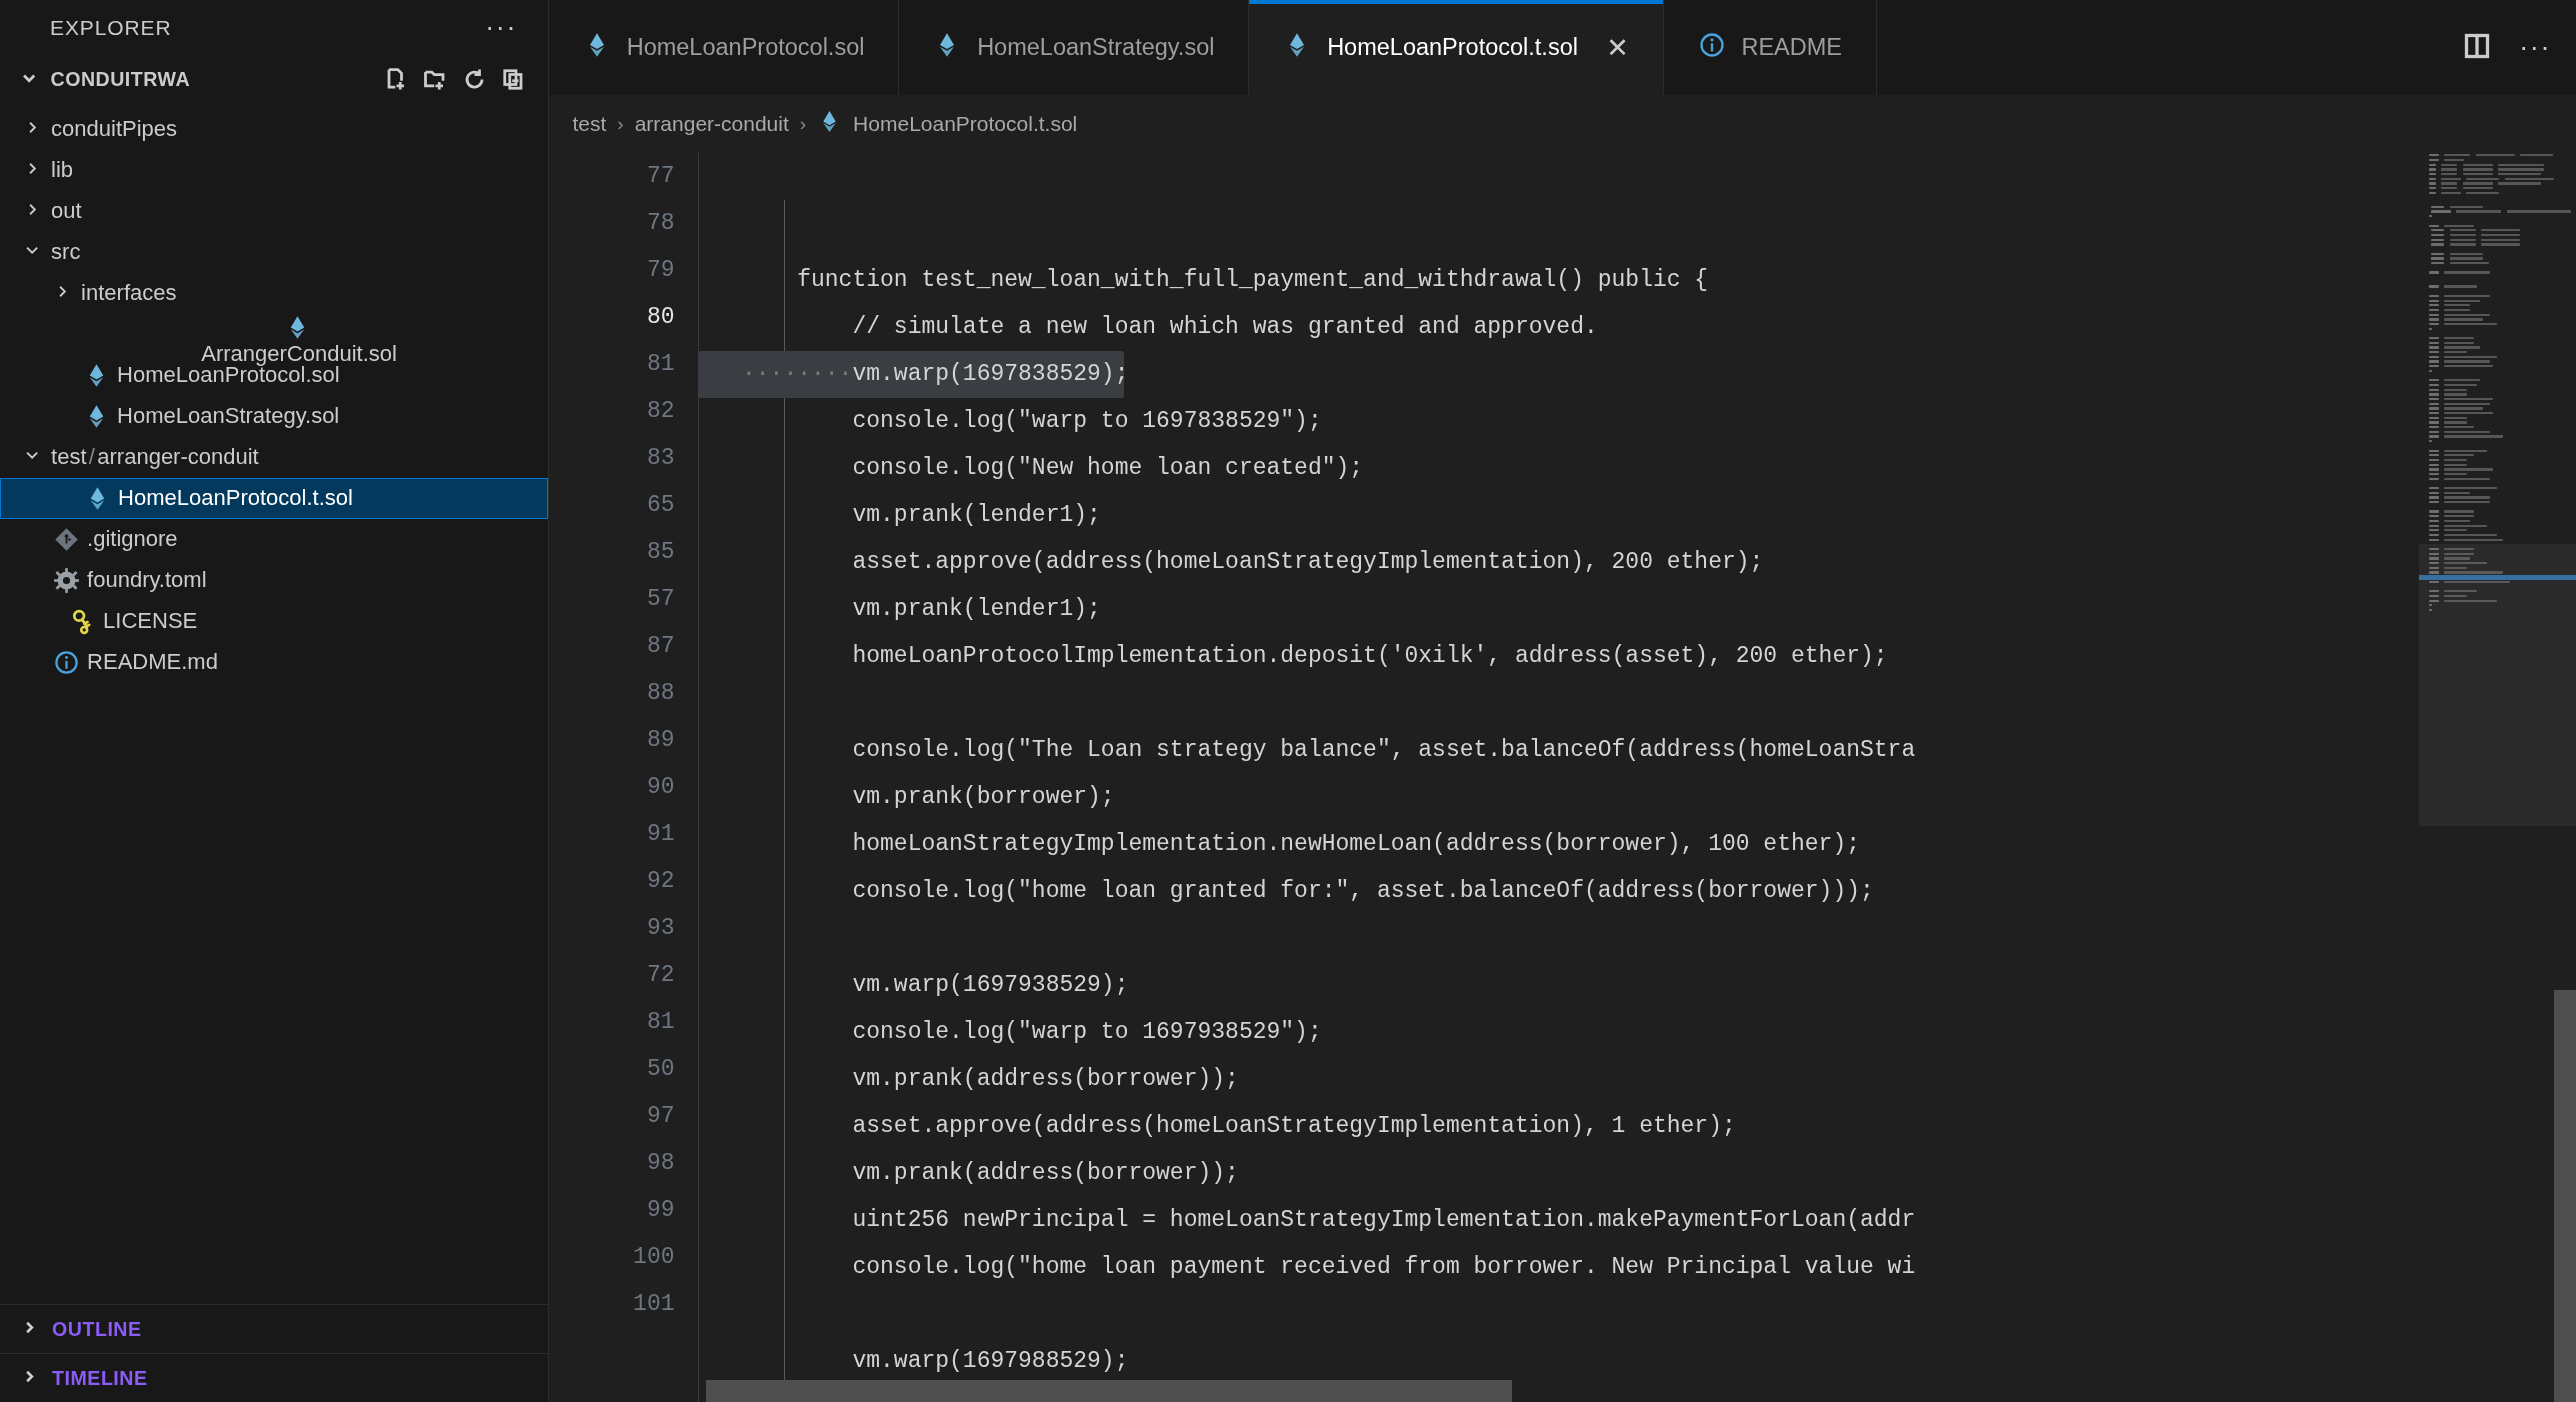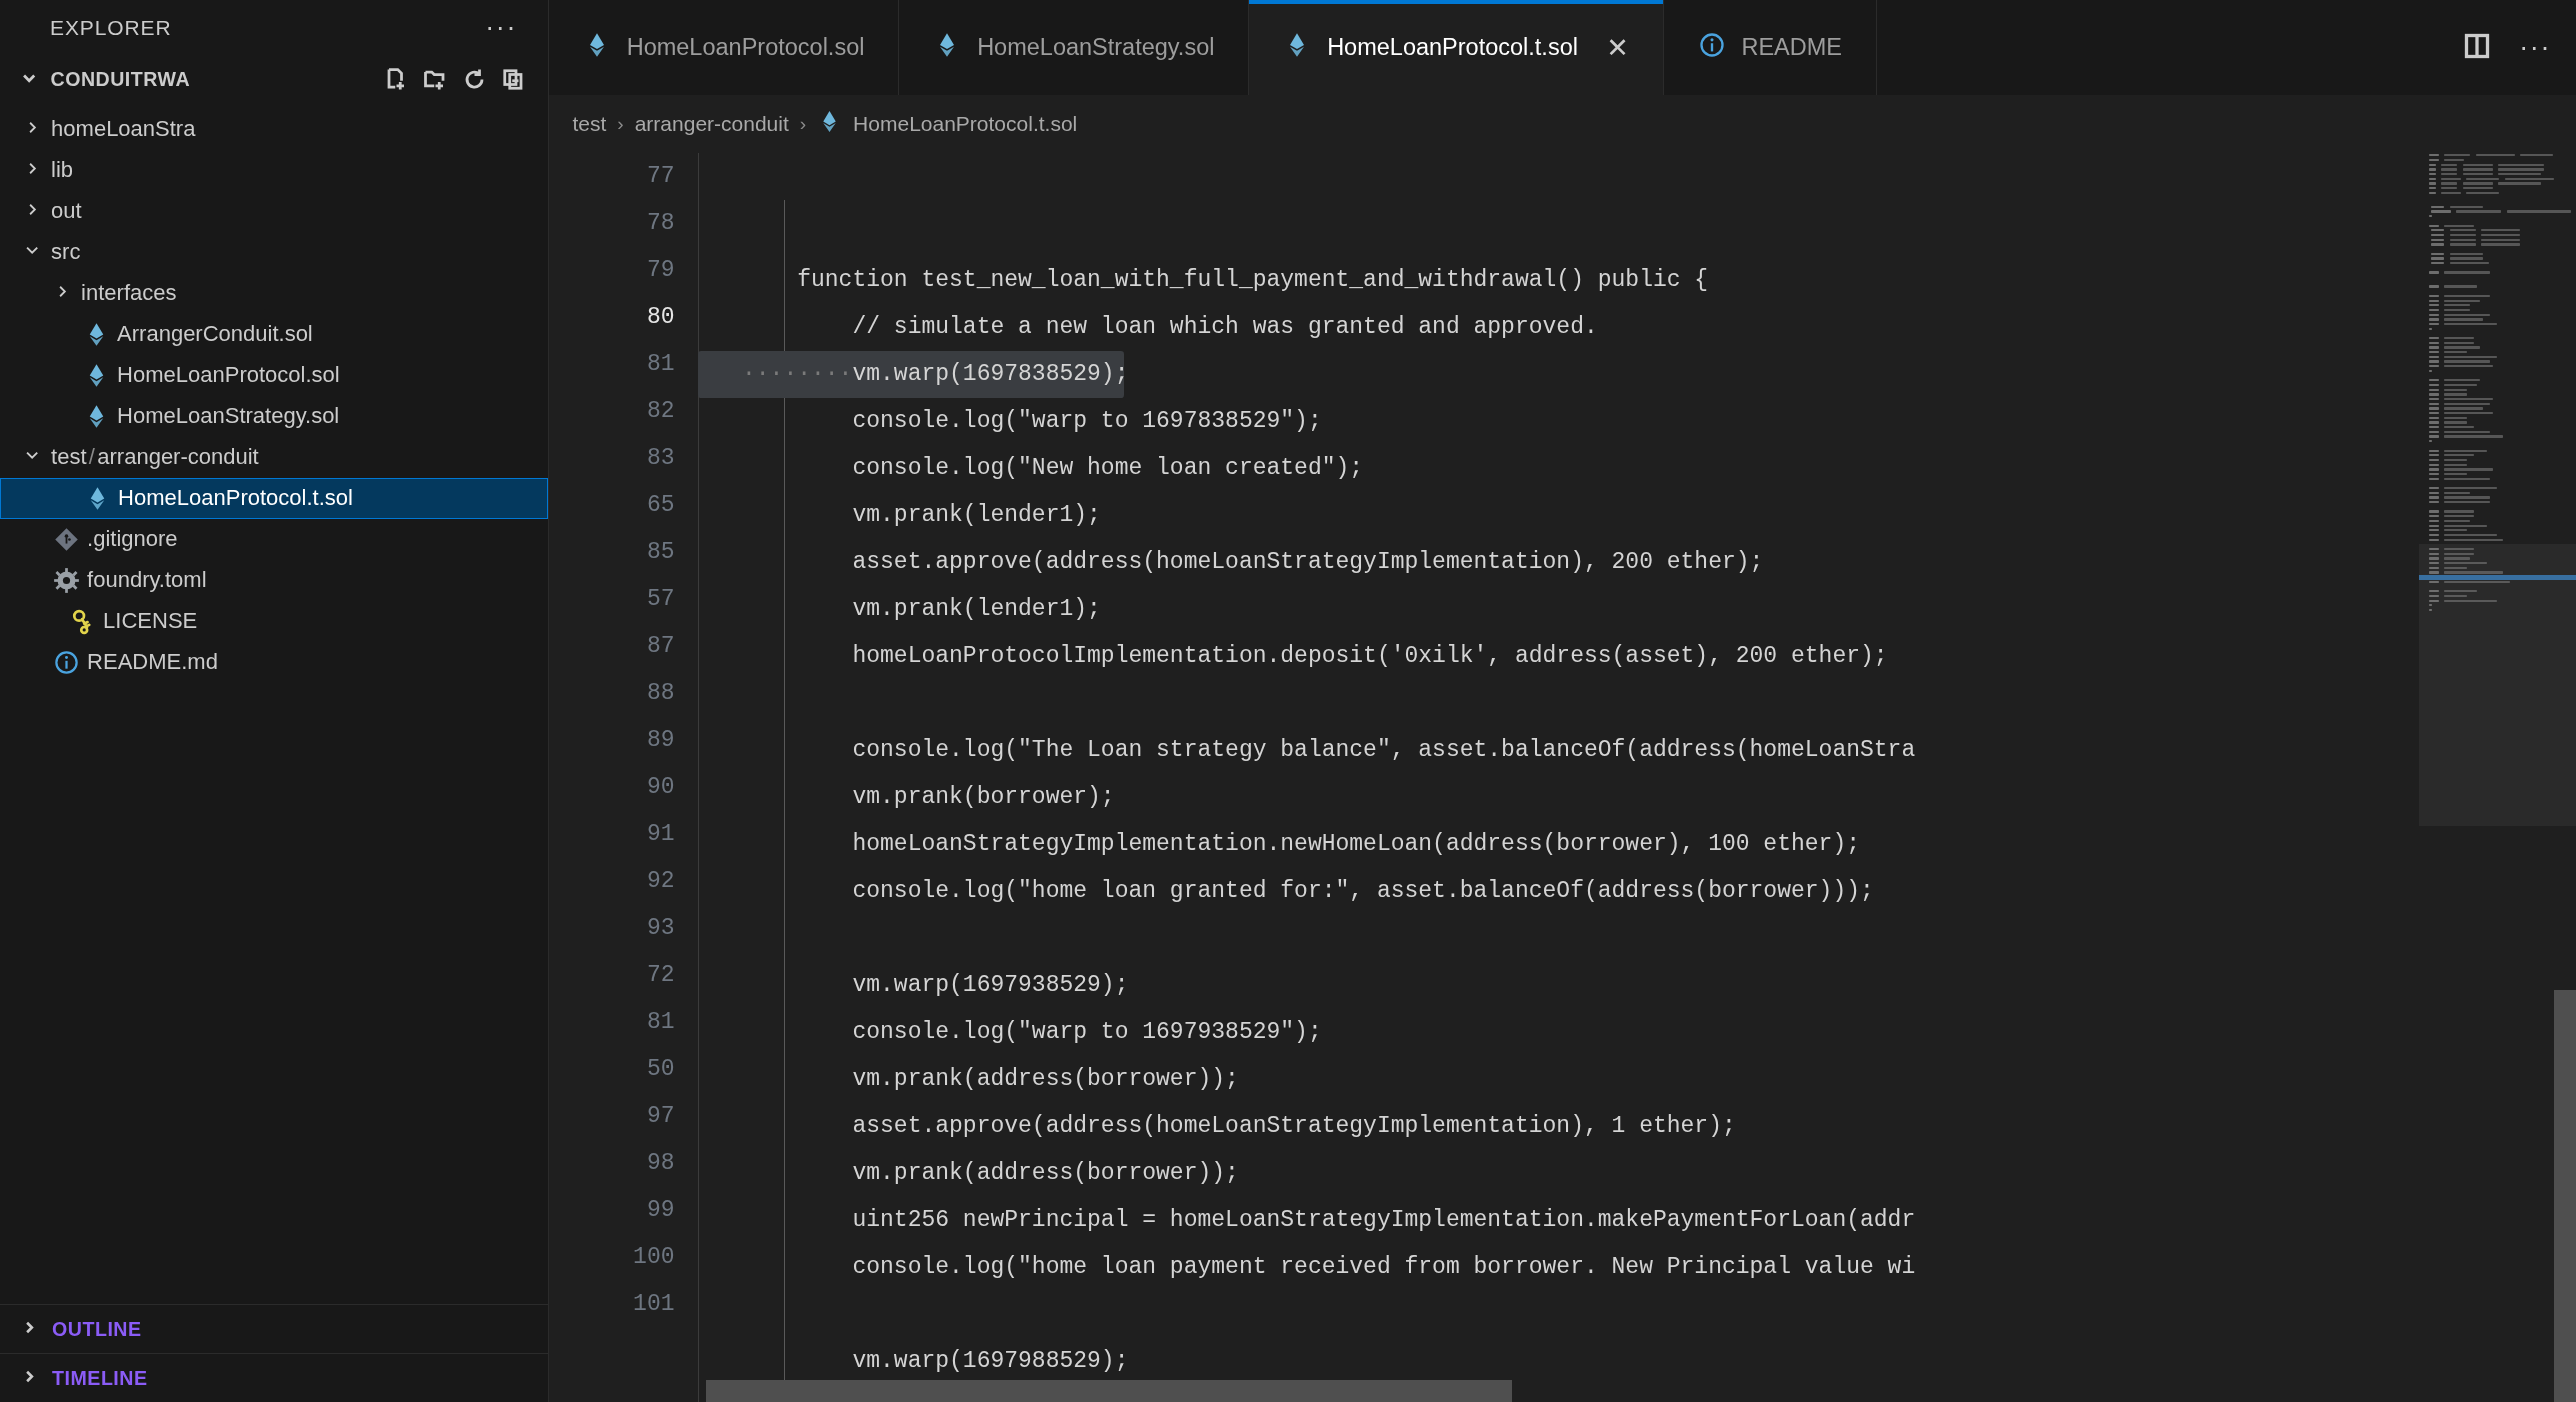"homeLoanStra" span.lbl { text: homeLoanStra -> conduitPipes }
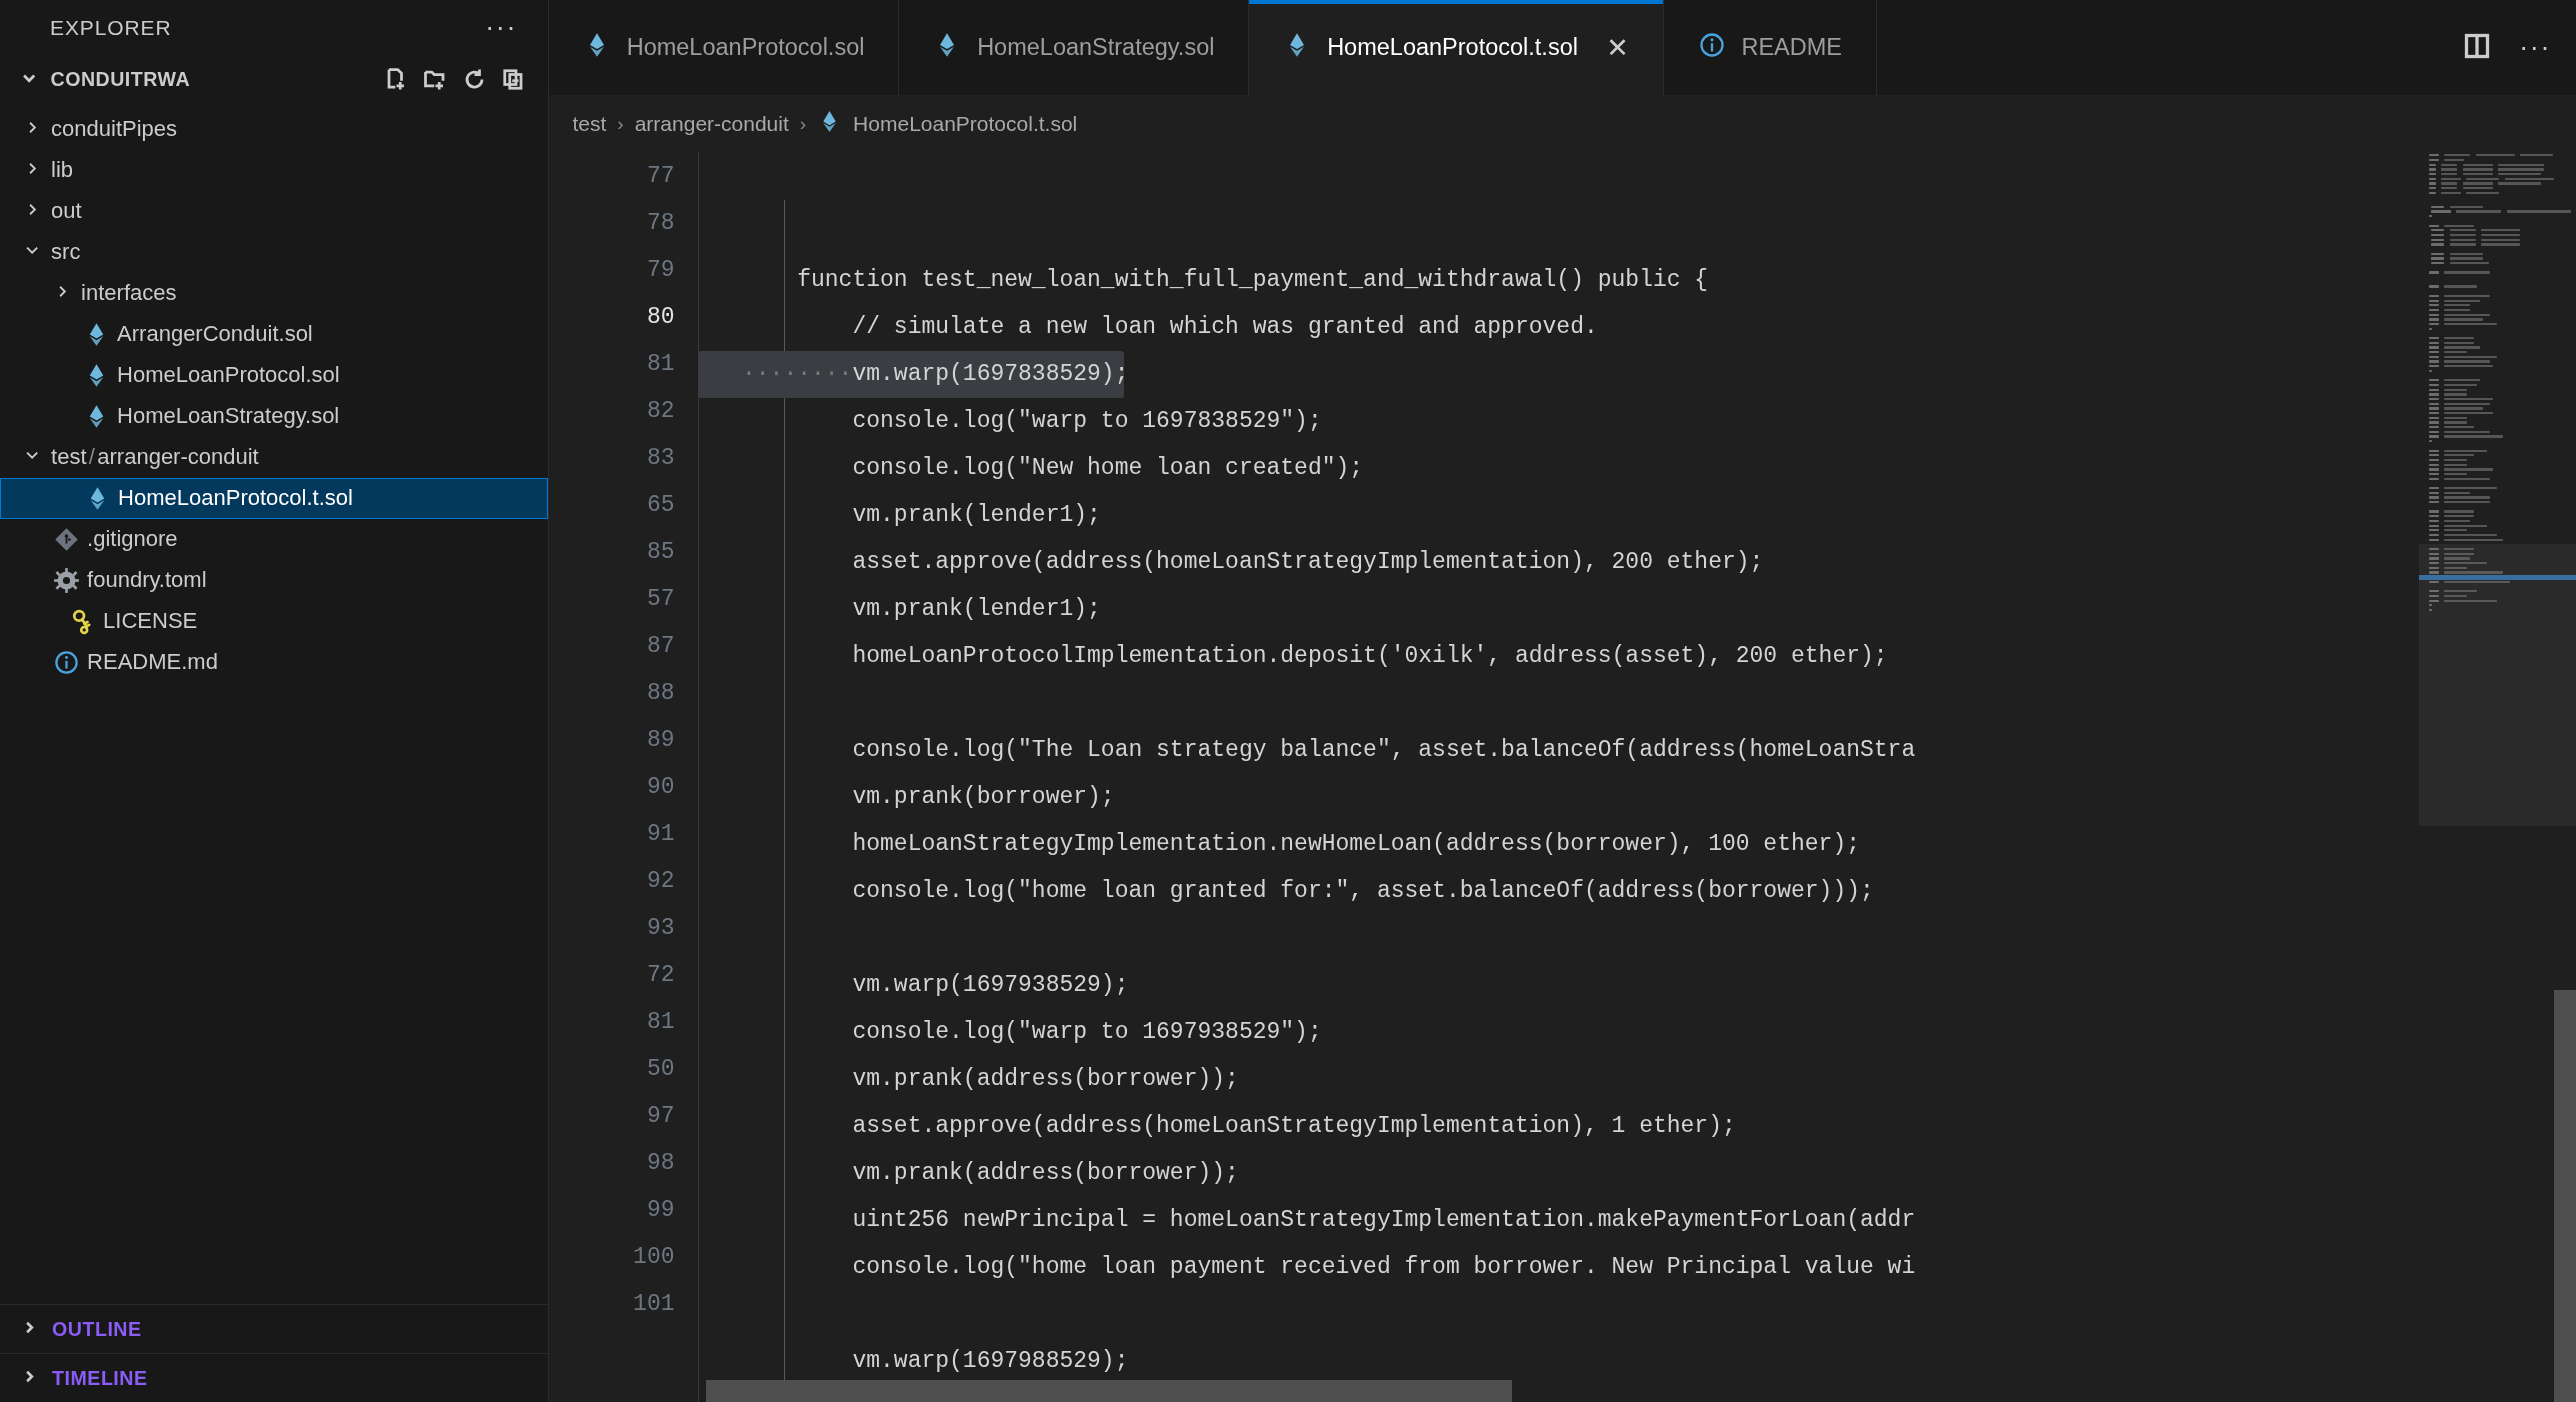"ArrangerConduit.sol" div.row { flex-direction: none -> column }
